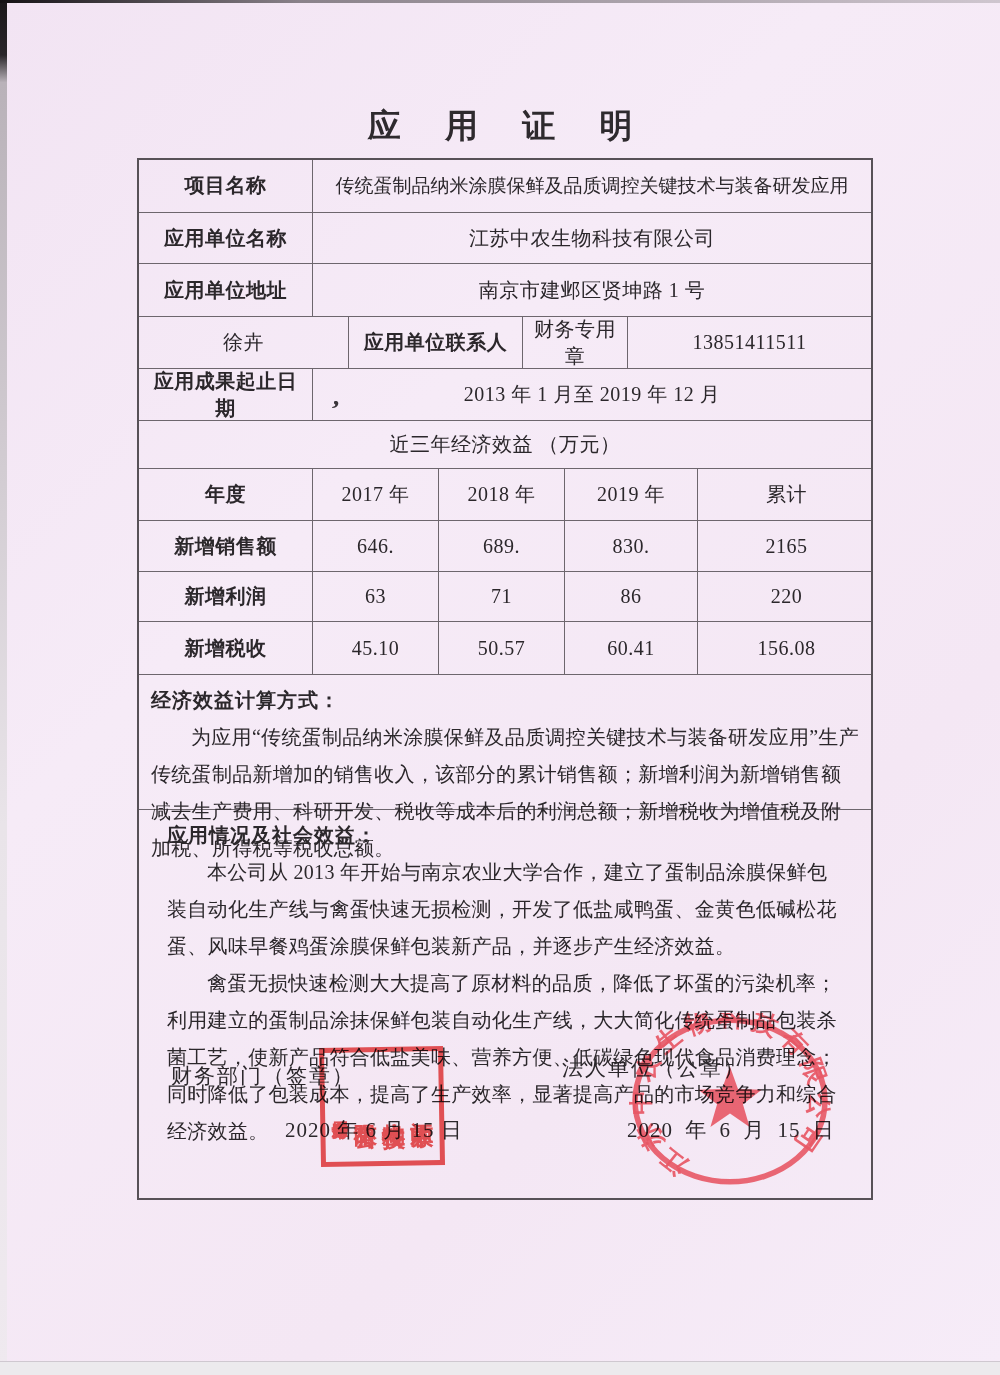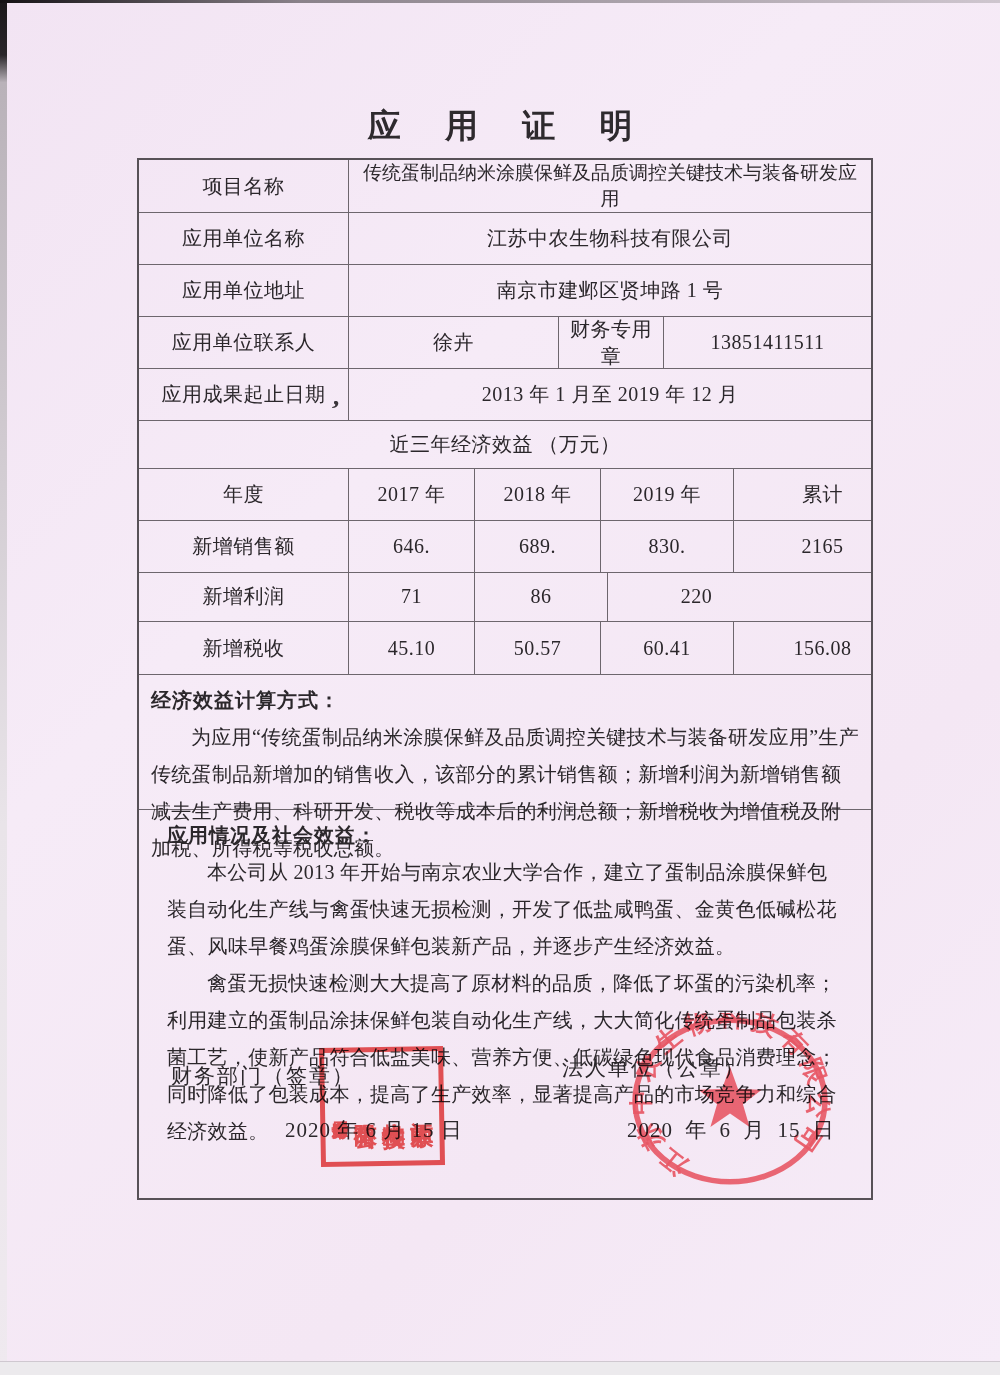"项目名称" .lbl { font-weight: none -> bold; width: 210px -> 174px }
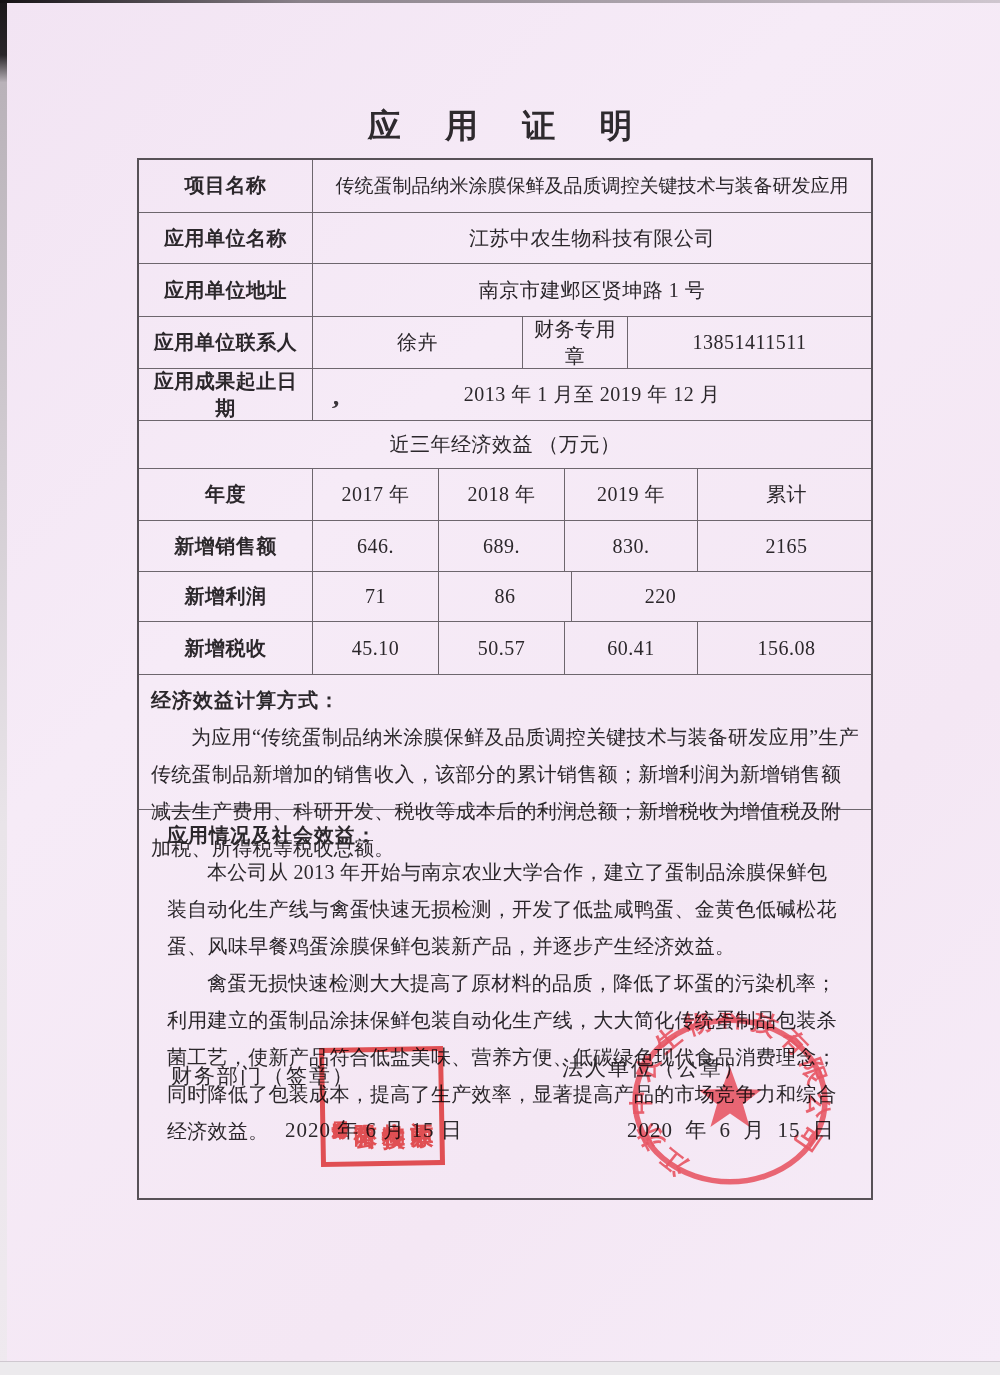"应用单位联系人" div.cell { order: before "徐卉" -> after "徐卉" }
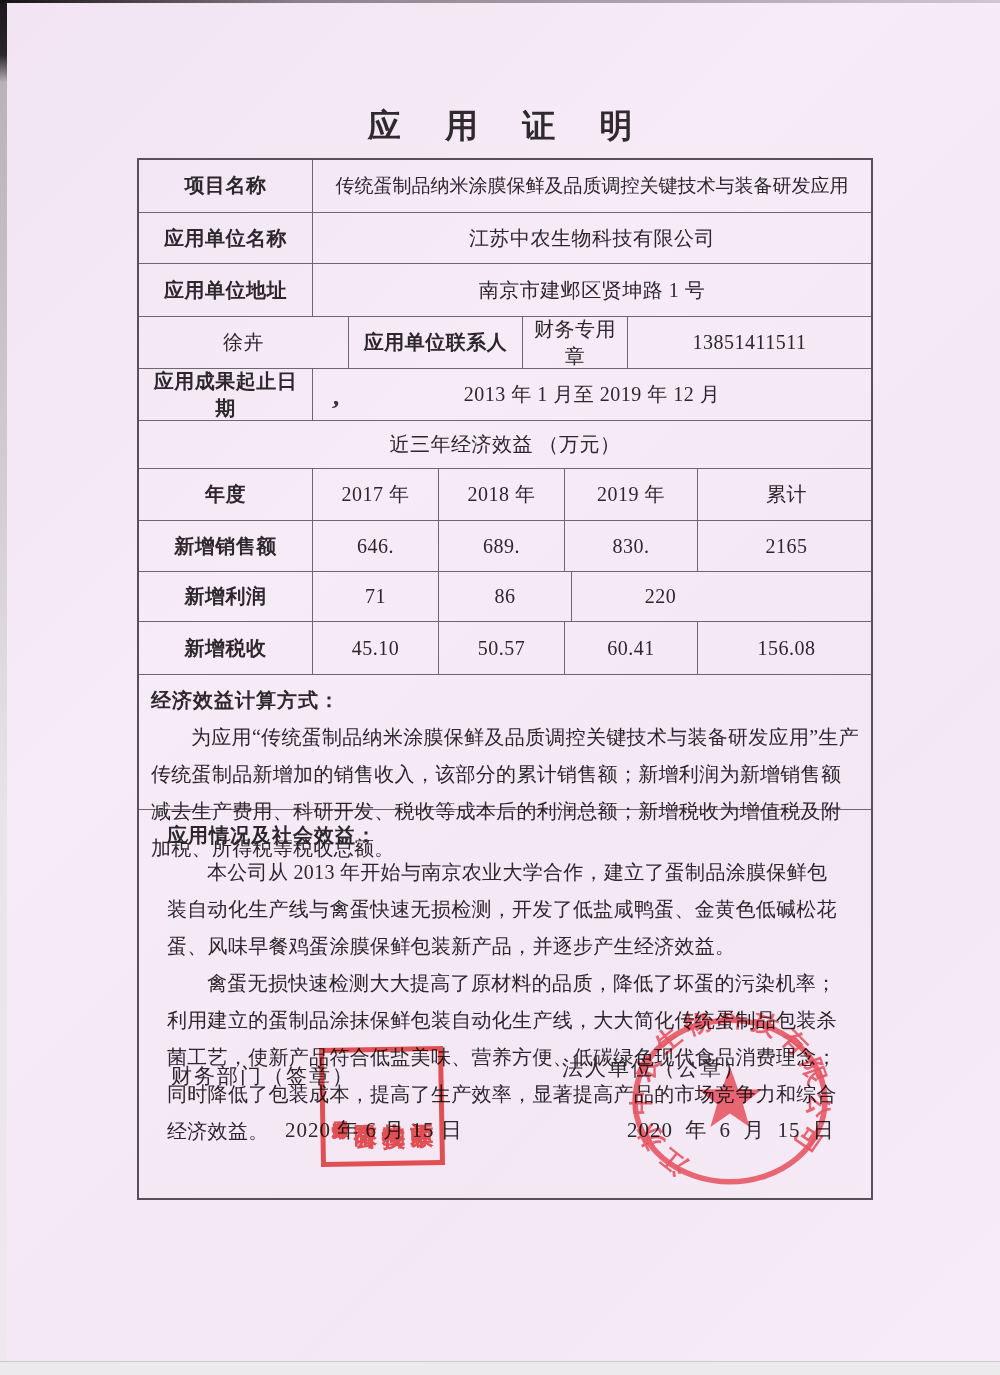"63" div.cell { html: none -> <div>63</div> }
